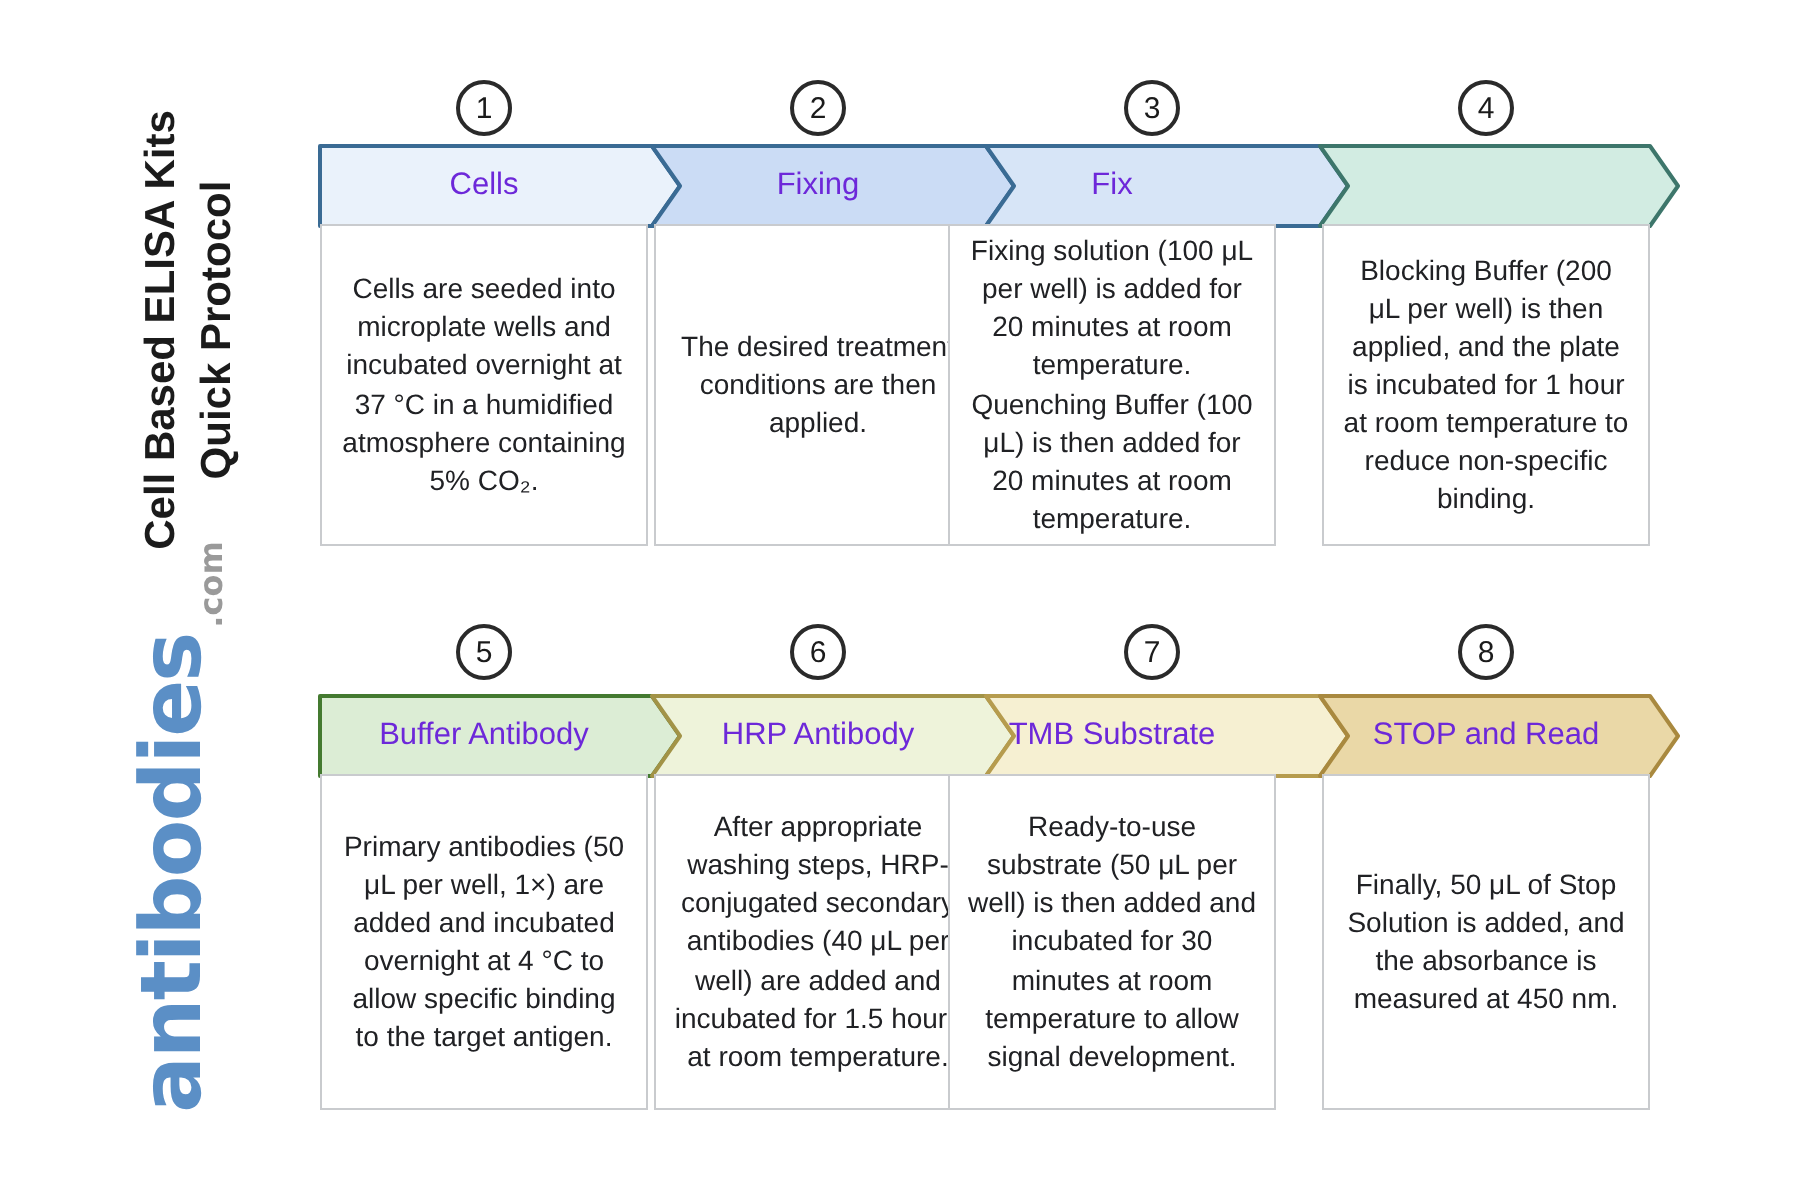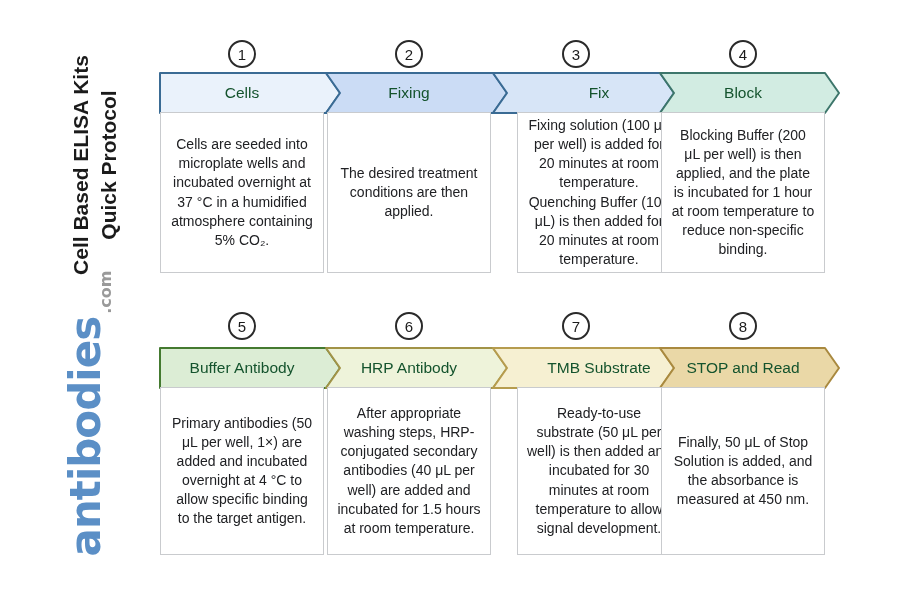"Cells" .banner-label { color: #14532d -> #6d28d9 }
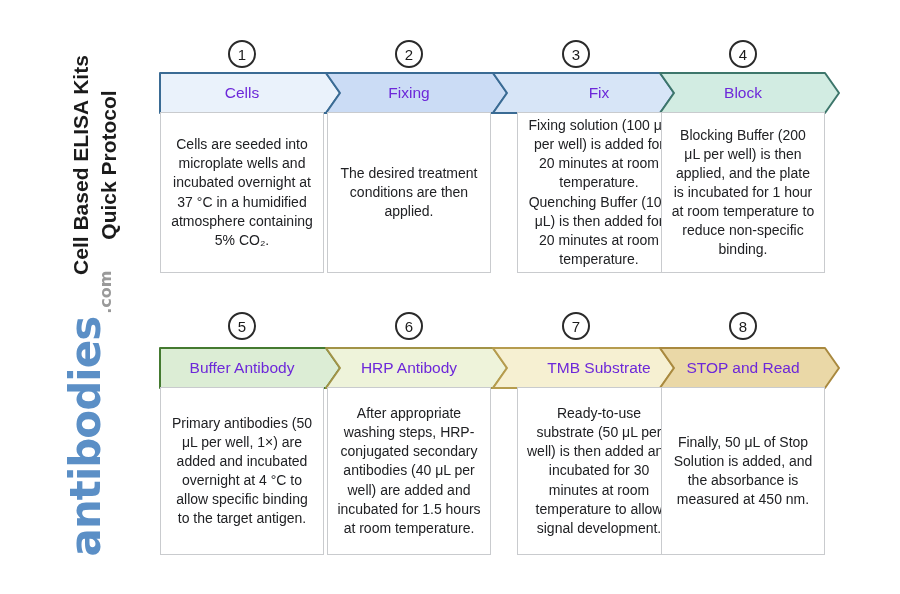"Fix" .col2 { left: 517px -> 474px }
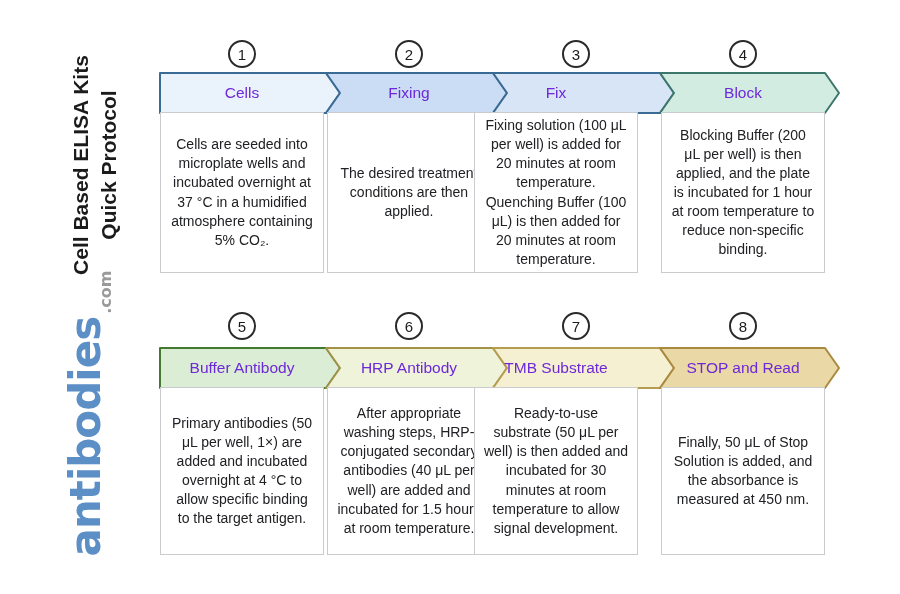"Block" div.banner-label { html: <div>Block</div> -> none }
